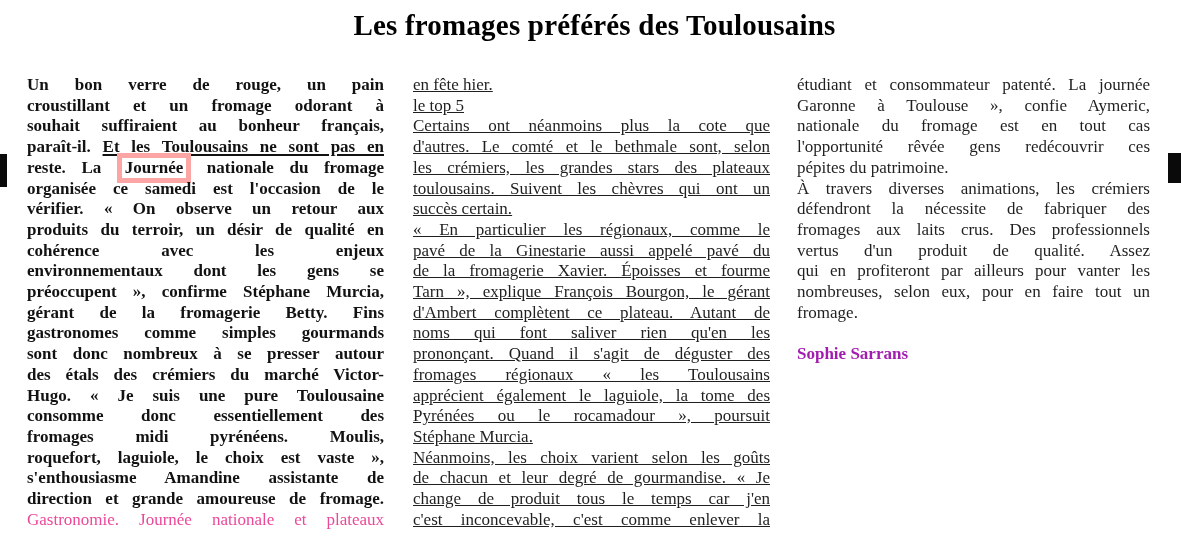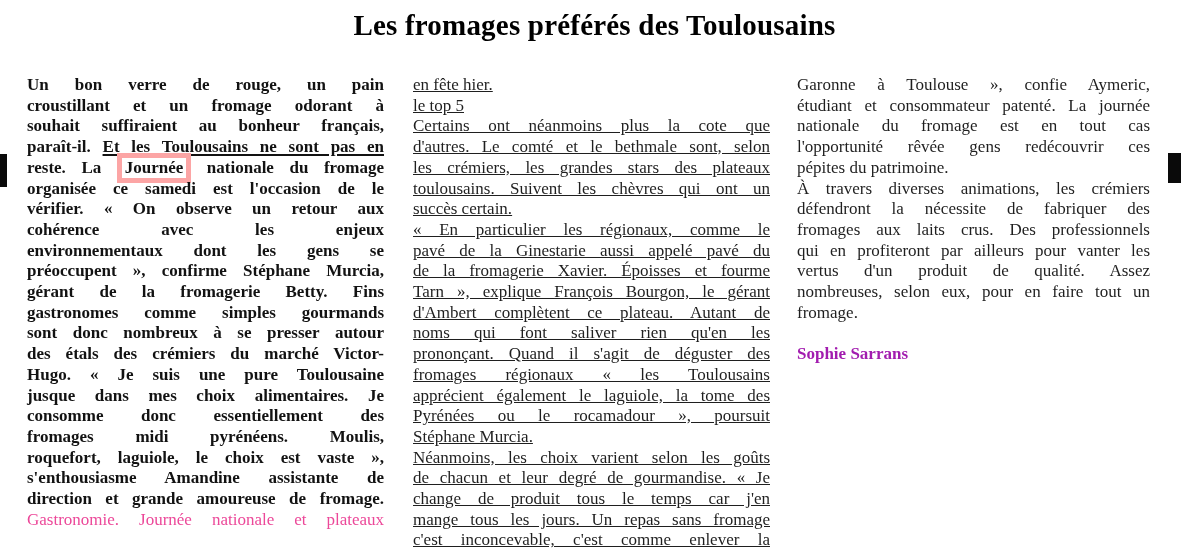"Garonne à Toulouse », confie" div.line { order: before "étudiant et consommateur patenté. La" -> after "étudiant et consommateur patenté. La" }
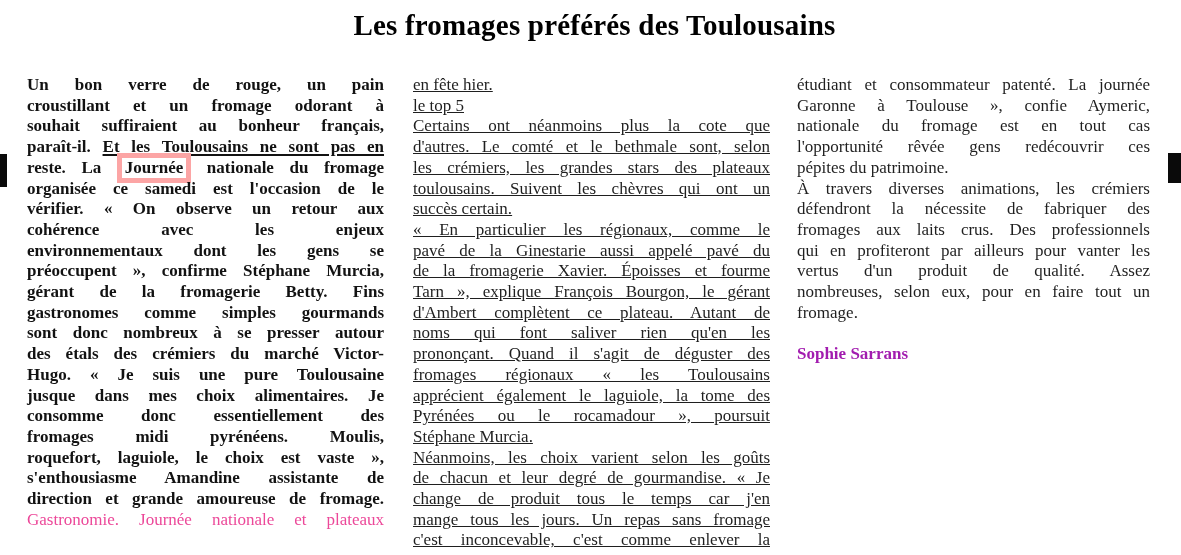"produits du terroir, un désir" div.line { html: none -> <div><span>produits du terroir, un désir de qualité en</span></div> }
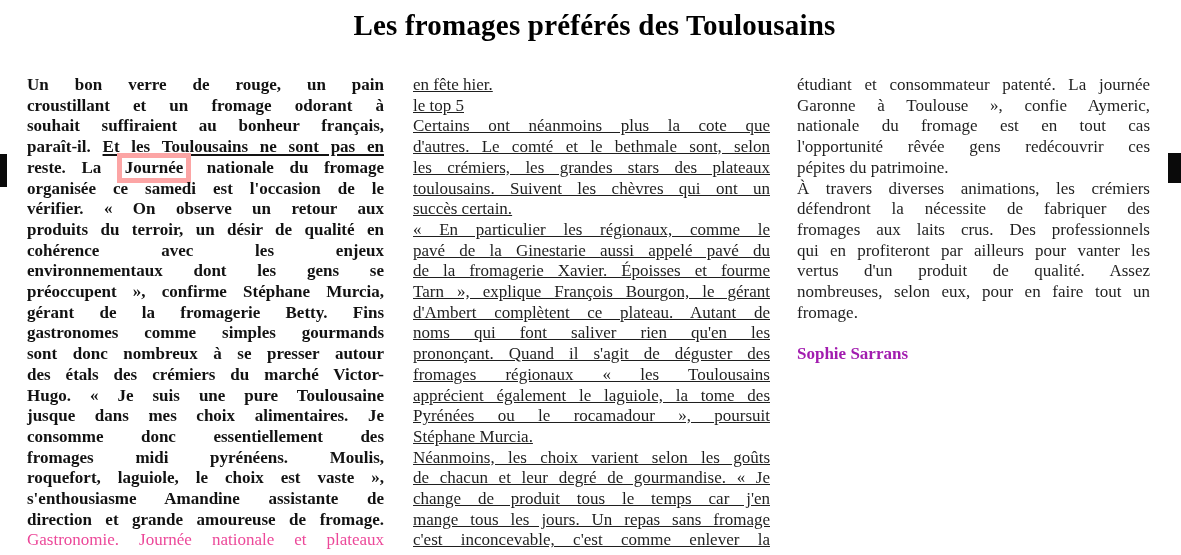"qui en profiteront par ailleurs" div.line { order: before "vertus d'un produit de qualité." -> after "vertus d'un produit de qualité." }
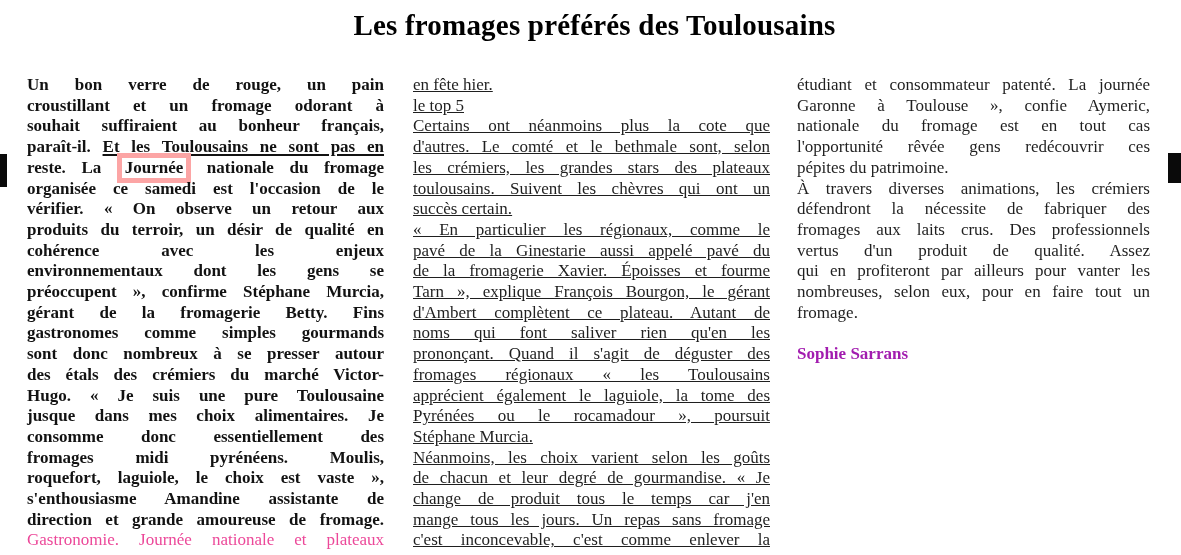"jusque dans mes choix alimentaires." div.line { html: <div><span>jusque dans mes choix alimentaires. Je</span></div> -> none }
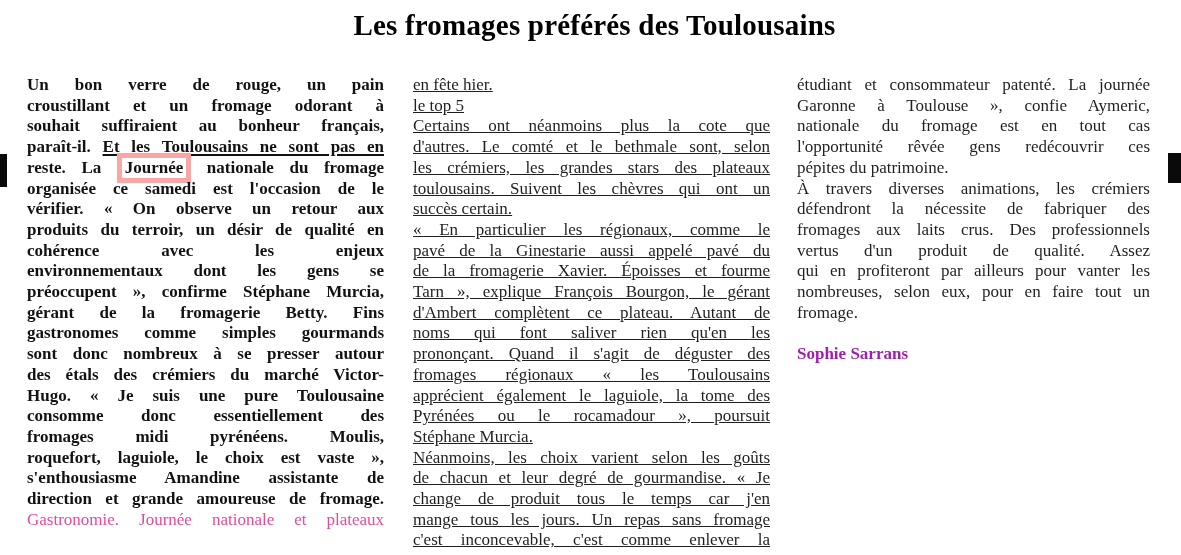"mange tous les jours. Un" div.line { html: <div><span>mange tous les jours. Un repas sans fromage</span></div> -> none }
